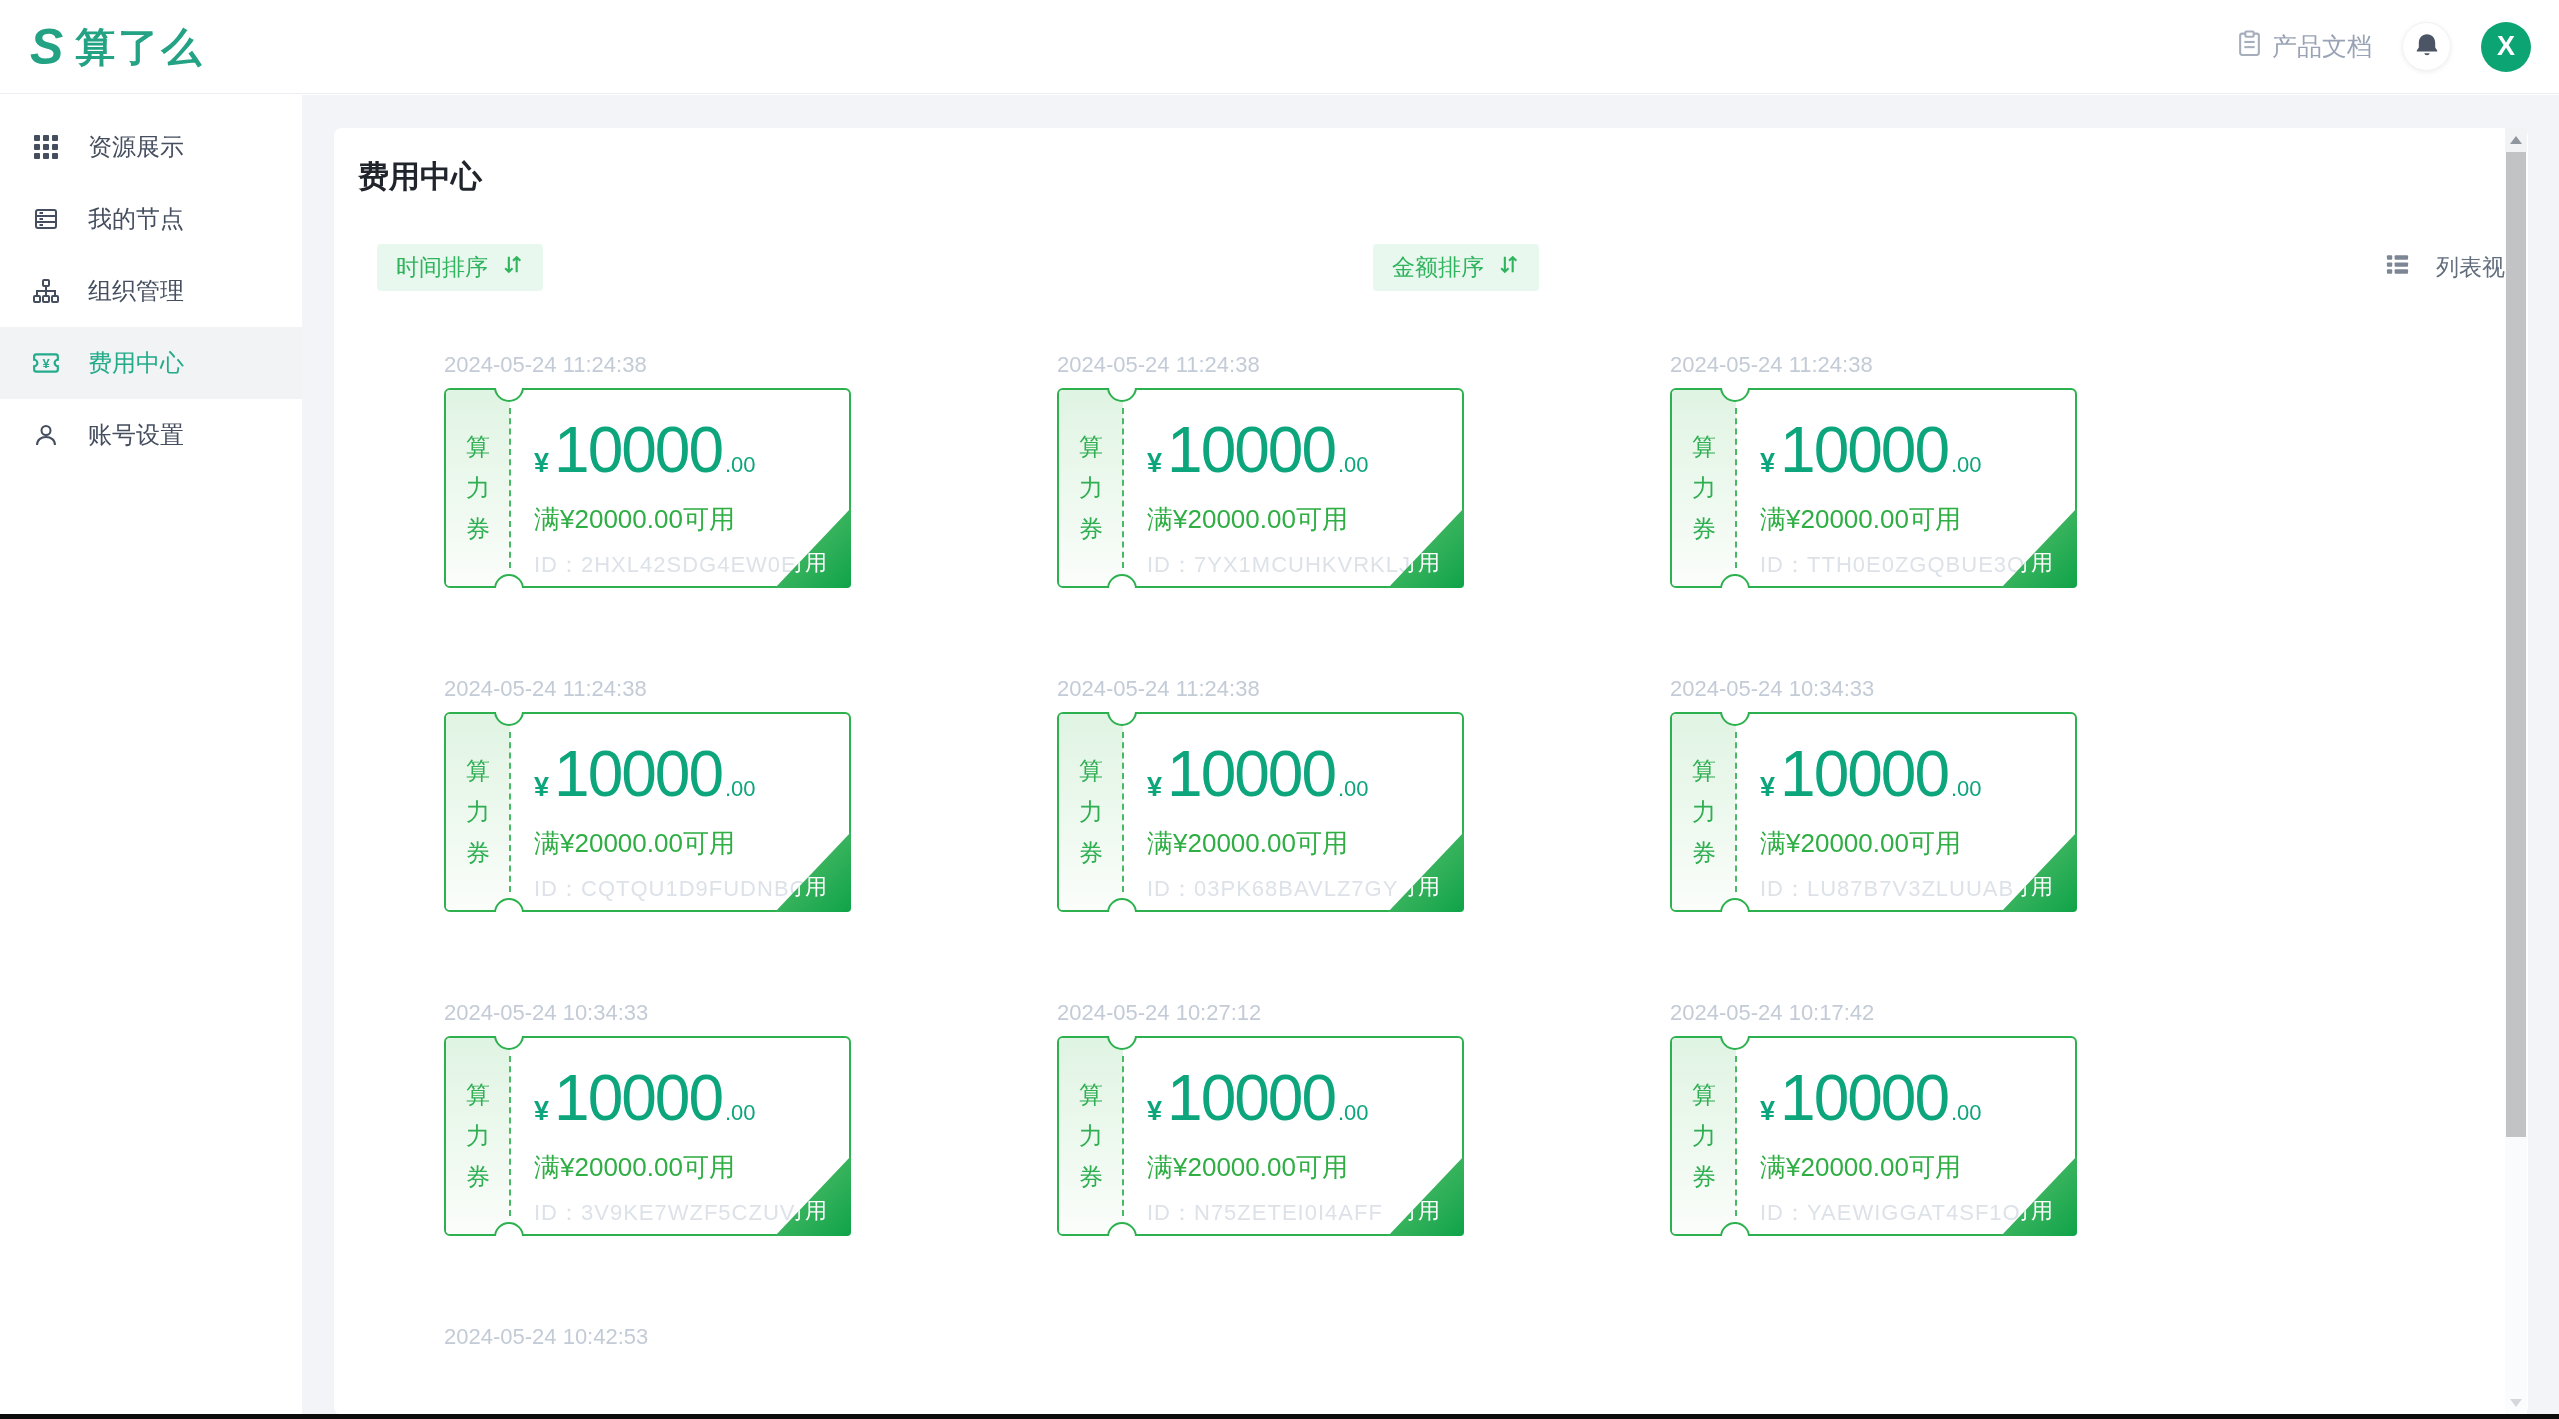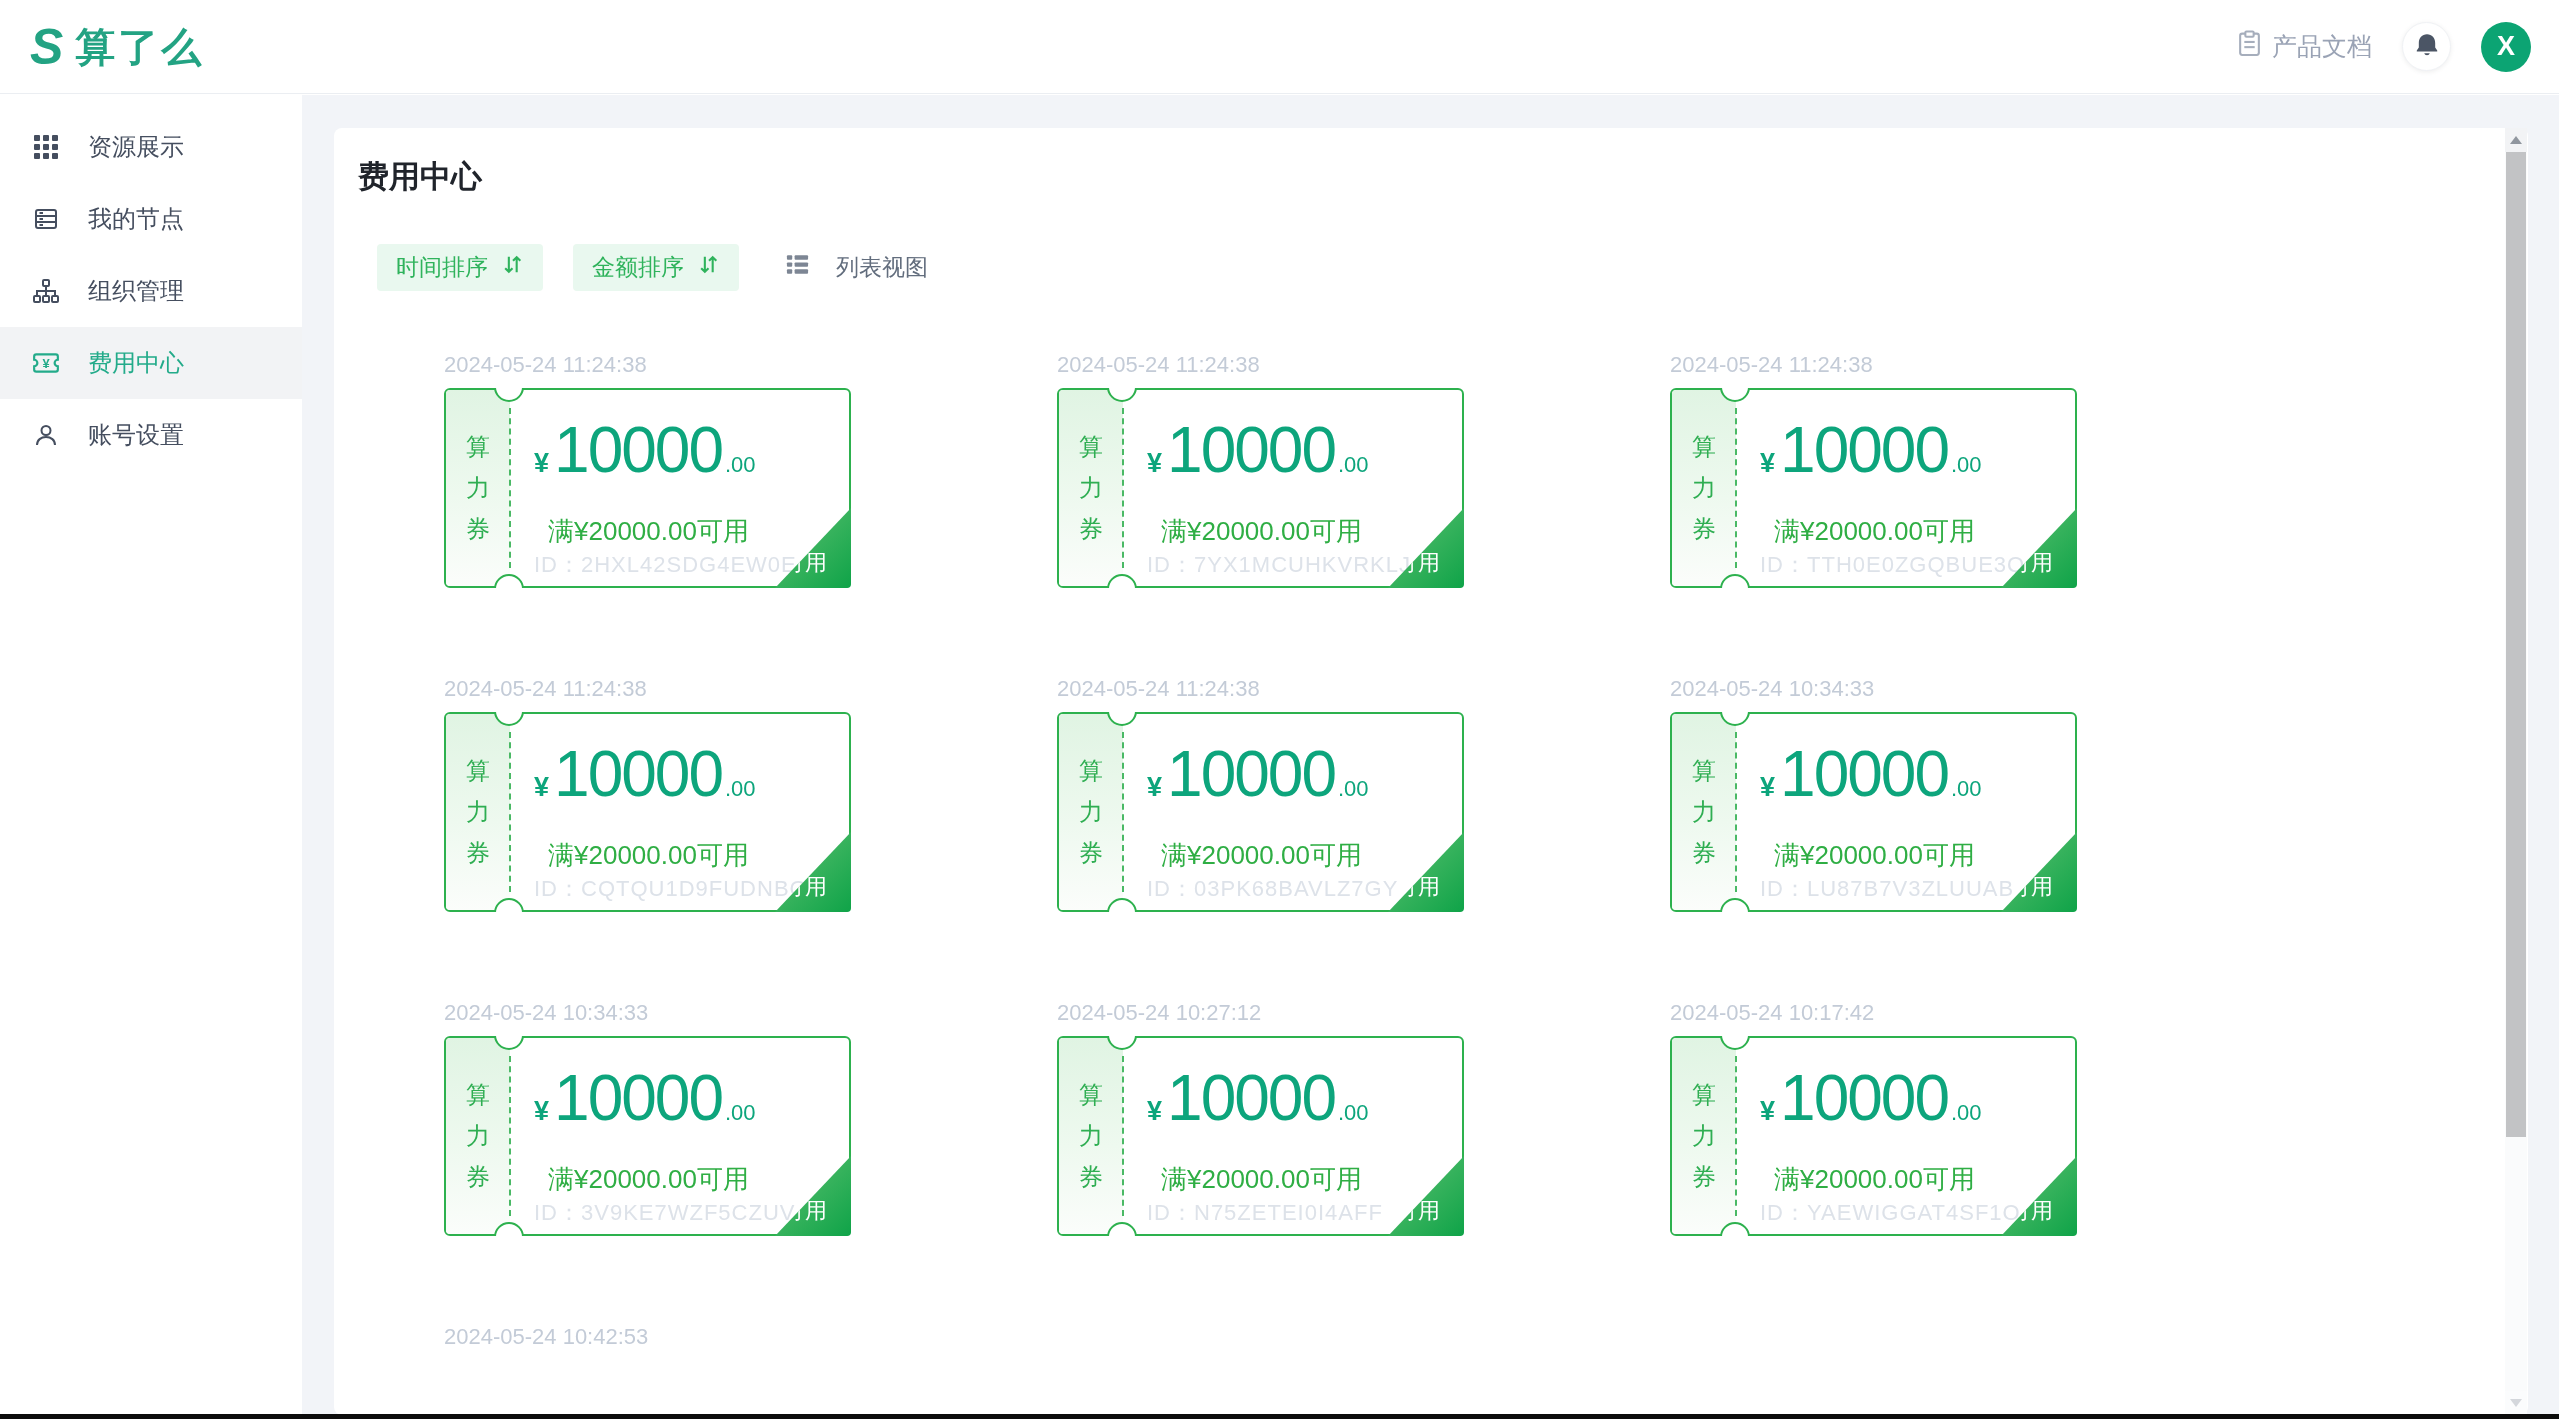"时间排序" .toolbar { justify-content: none -> space-between }
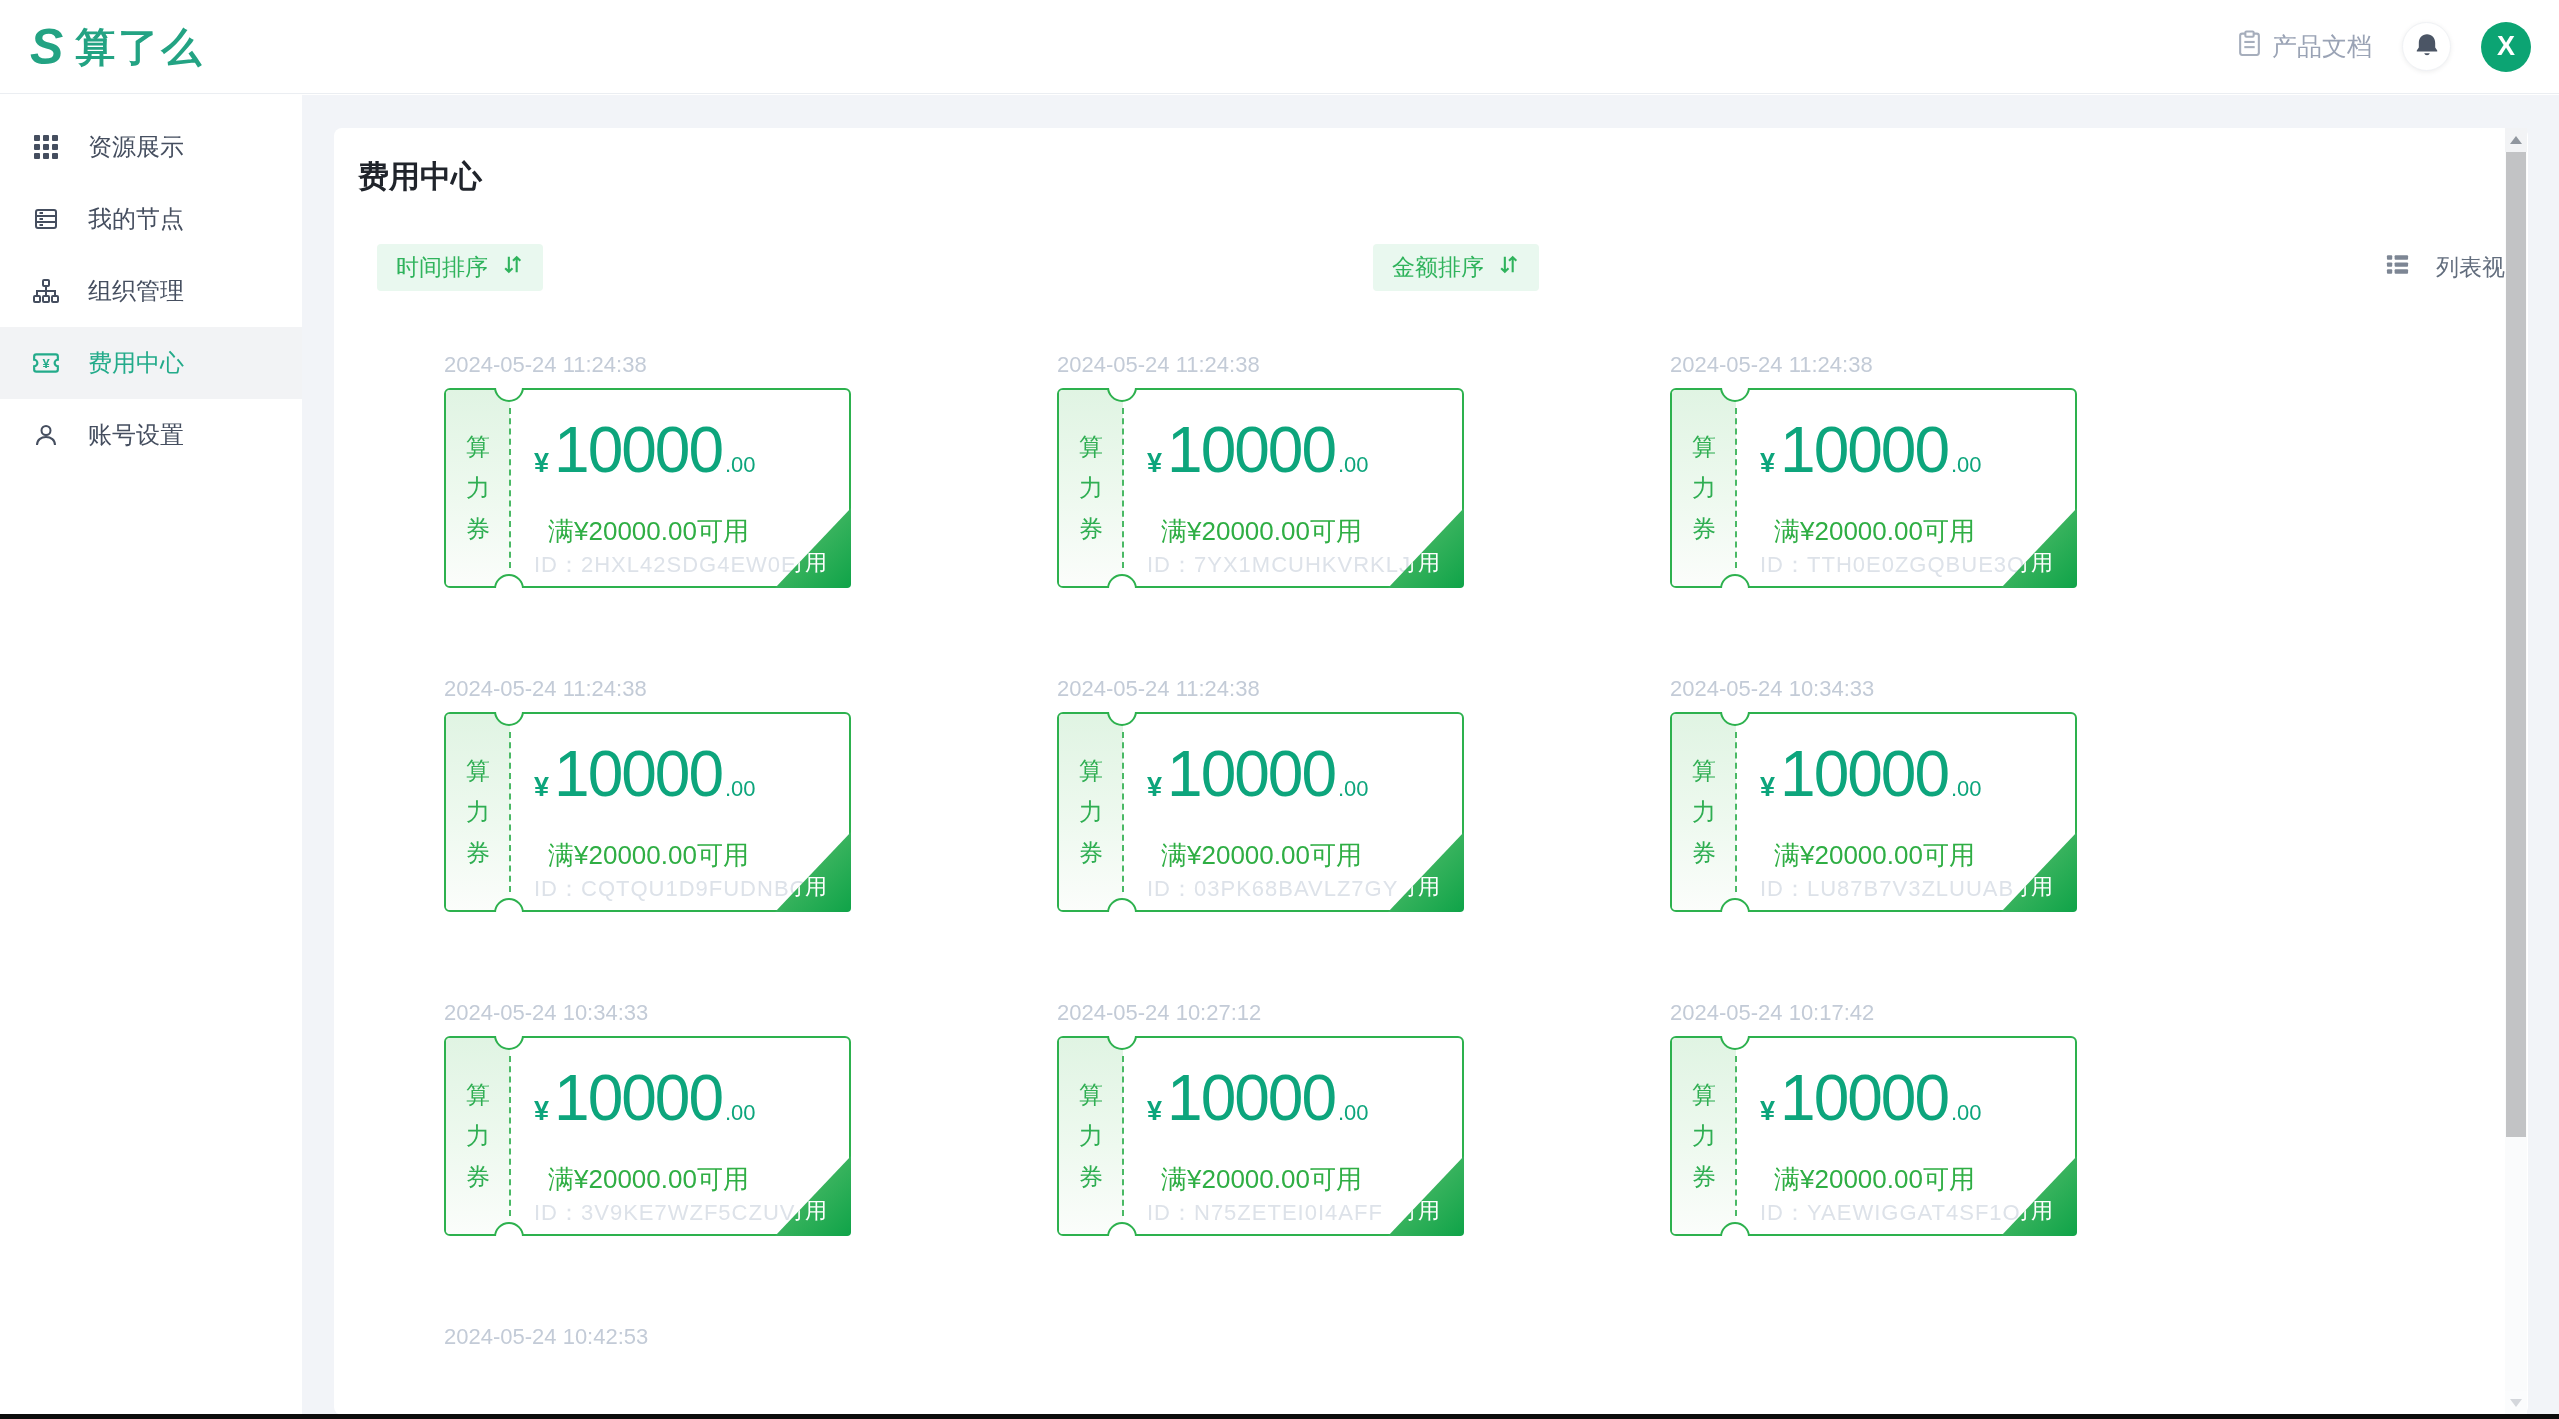"满¥20000.00可用" .cond { left: 14px -> 0; margin-top: 12px -> none }
